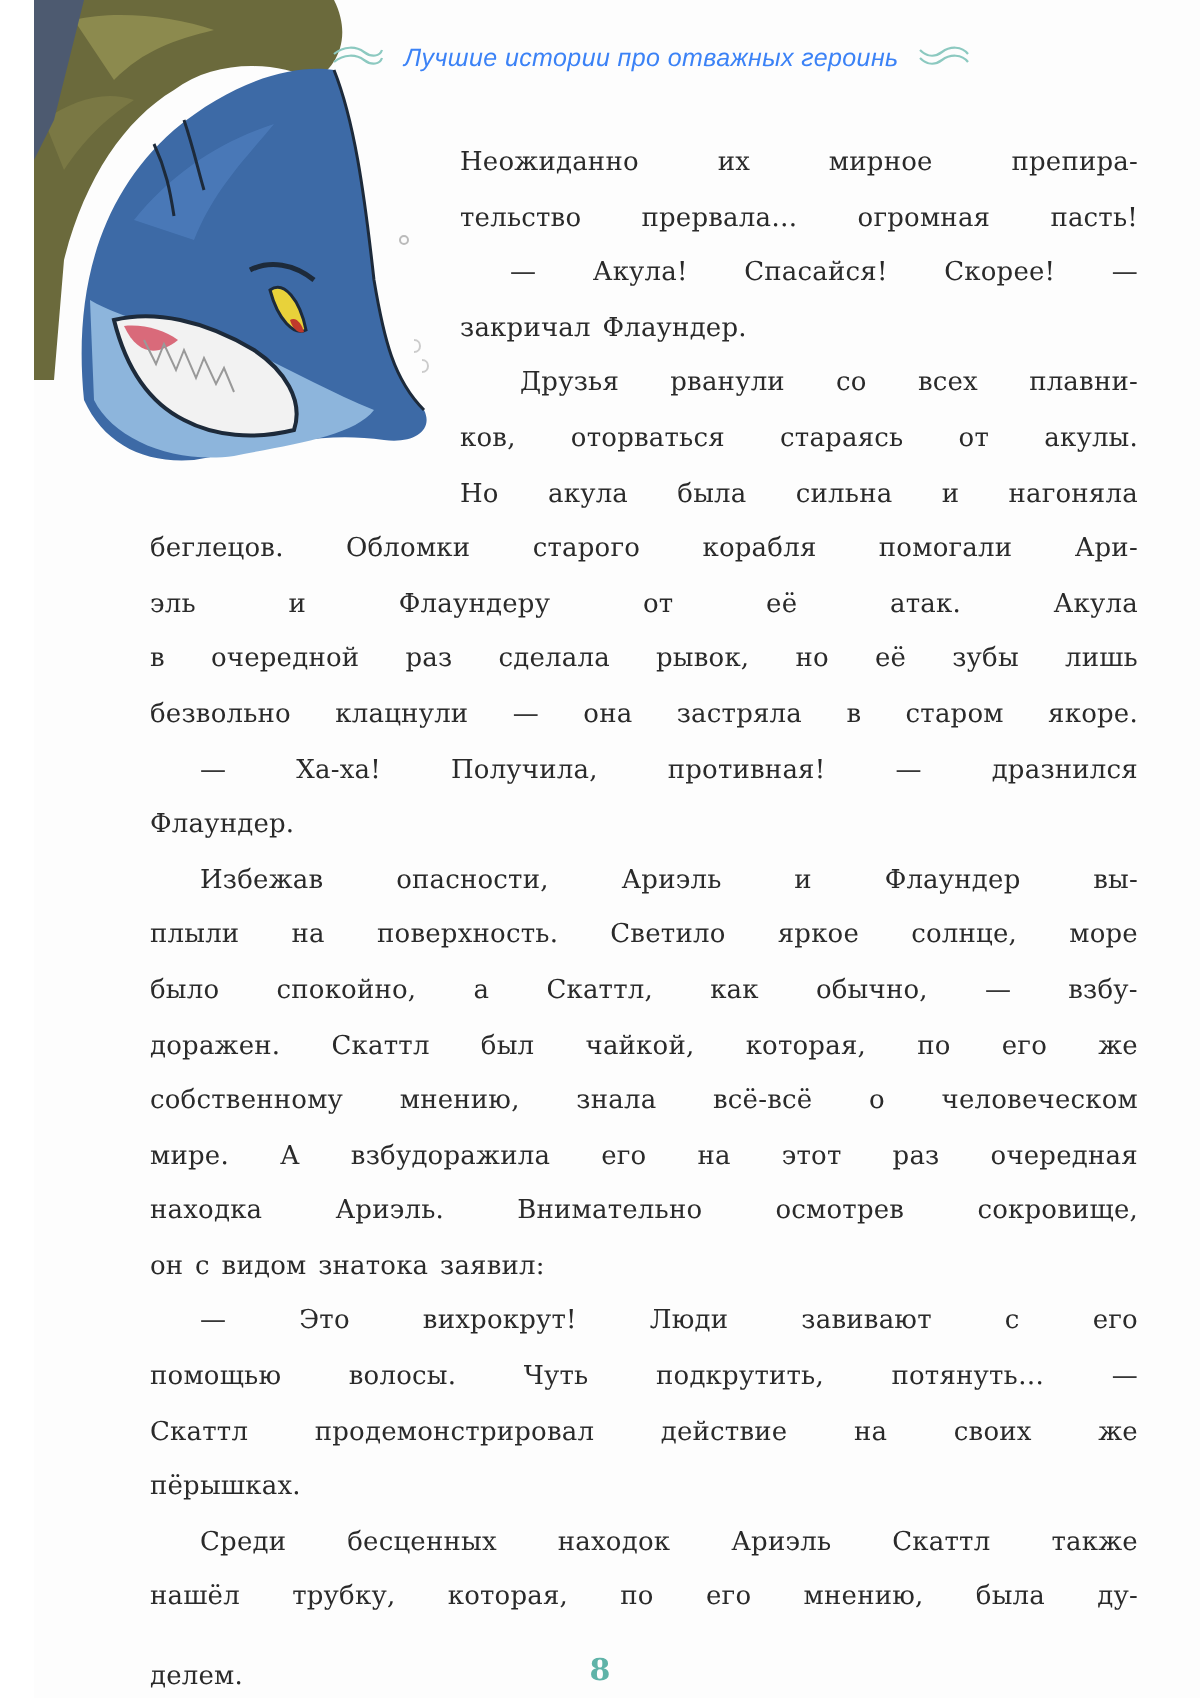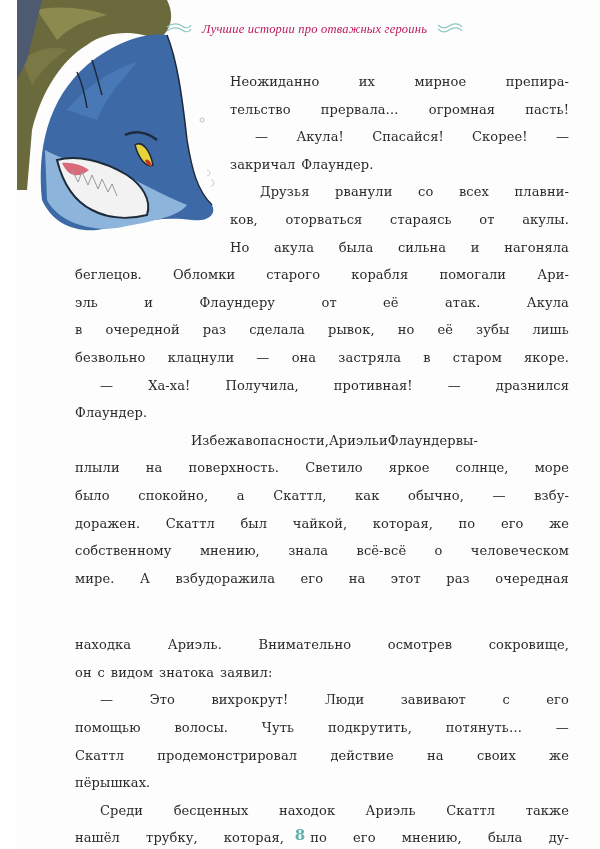"Лучшие истории про отважных героинь" .header-title { color: #be185d -> #3b82f6; font-family: Liberation Serif, serif -> Liberation Sans, sans-serif }
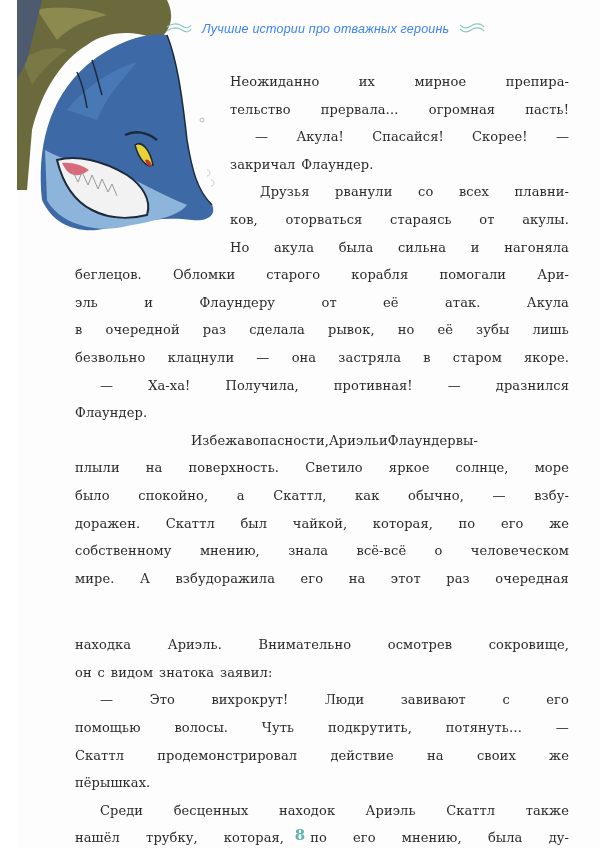"Избежав" div.line { justify-content: center -> none }
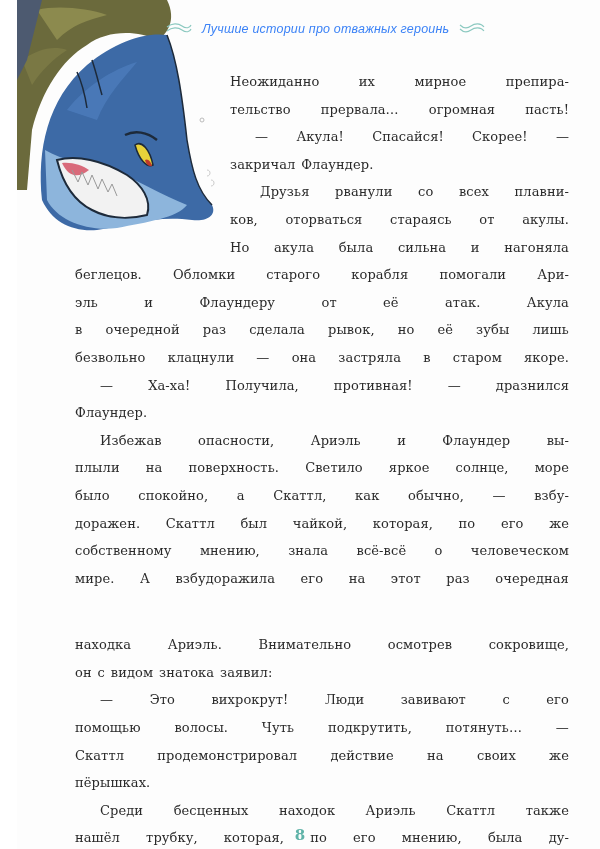"находка" div.line { margin-top: 39px -> none }
